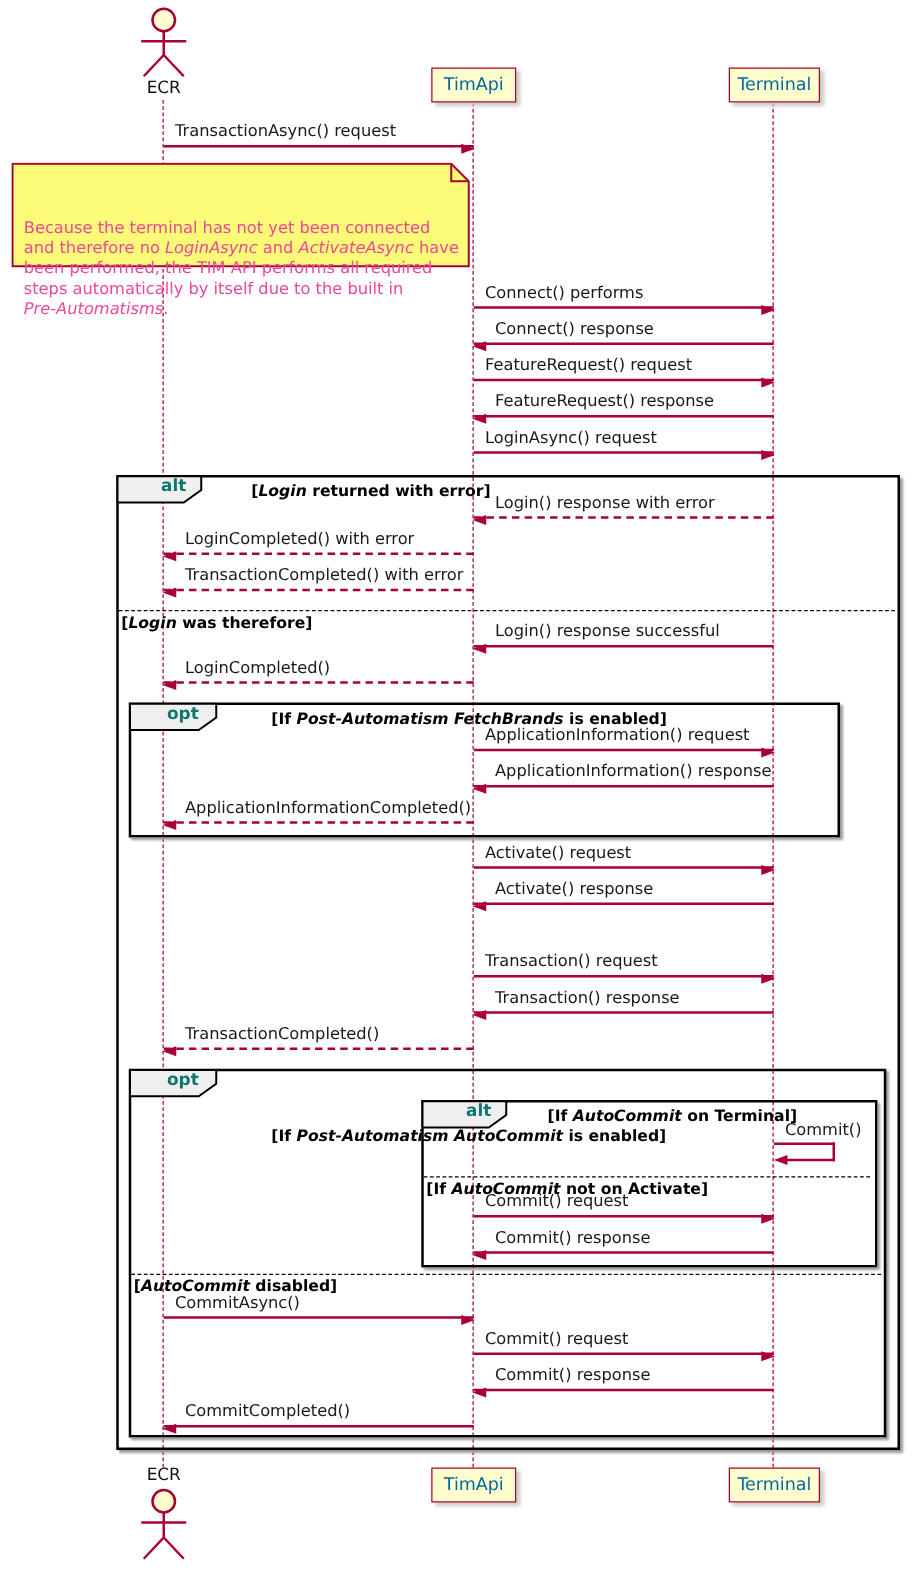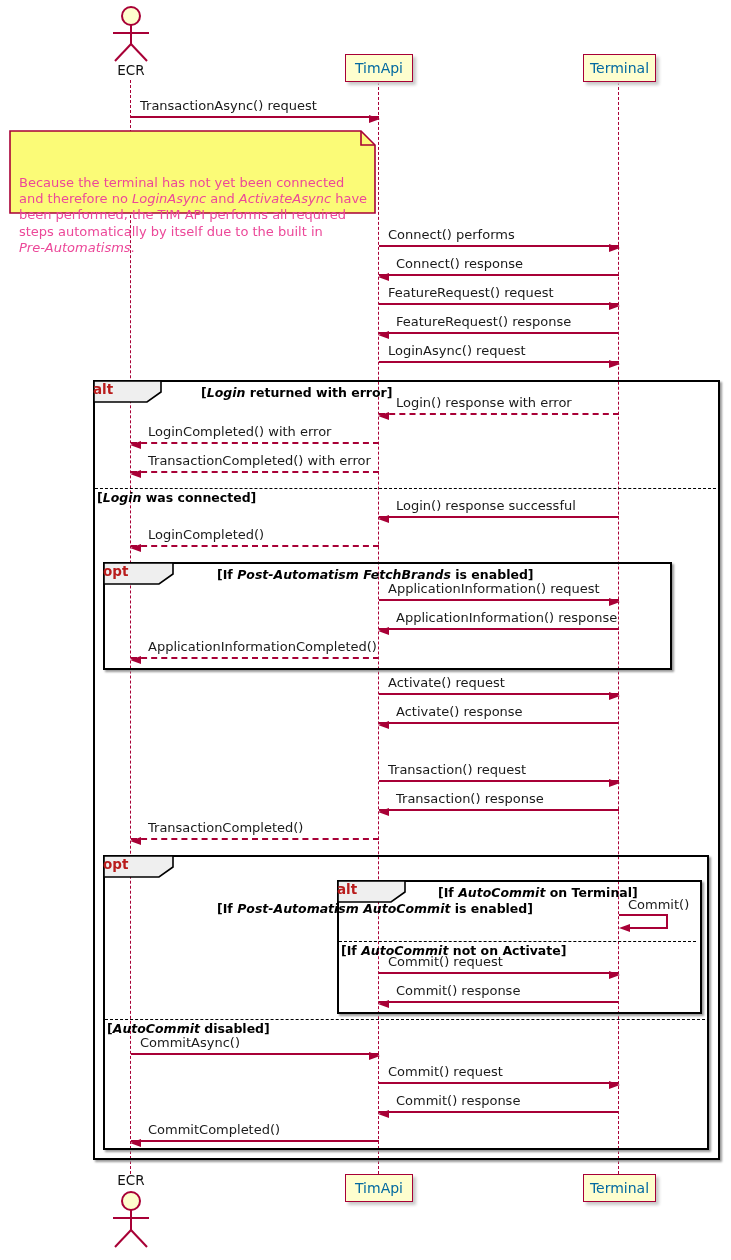"alt" .fkw { color: #b91c1c -> #0f766e; text-align: left -> right }
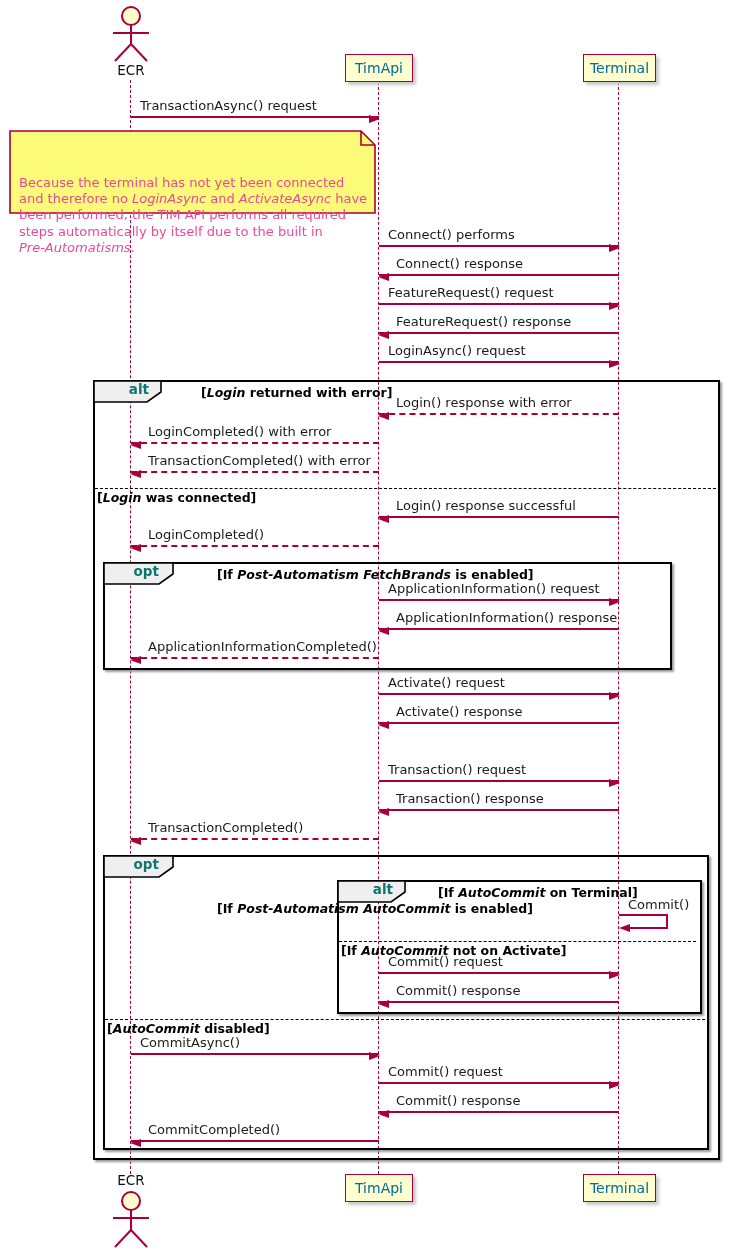"was connected]" span { text: connected -> therefore }
